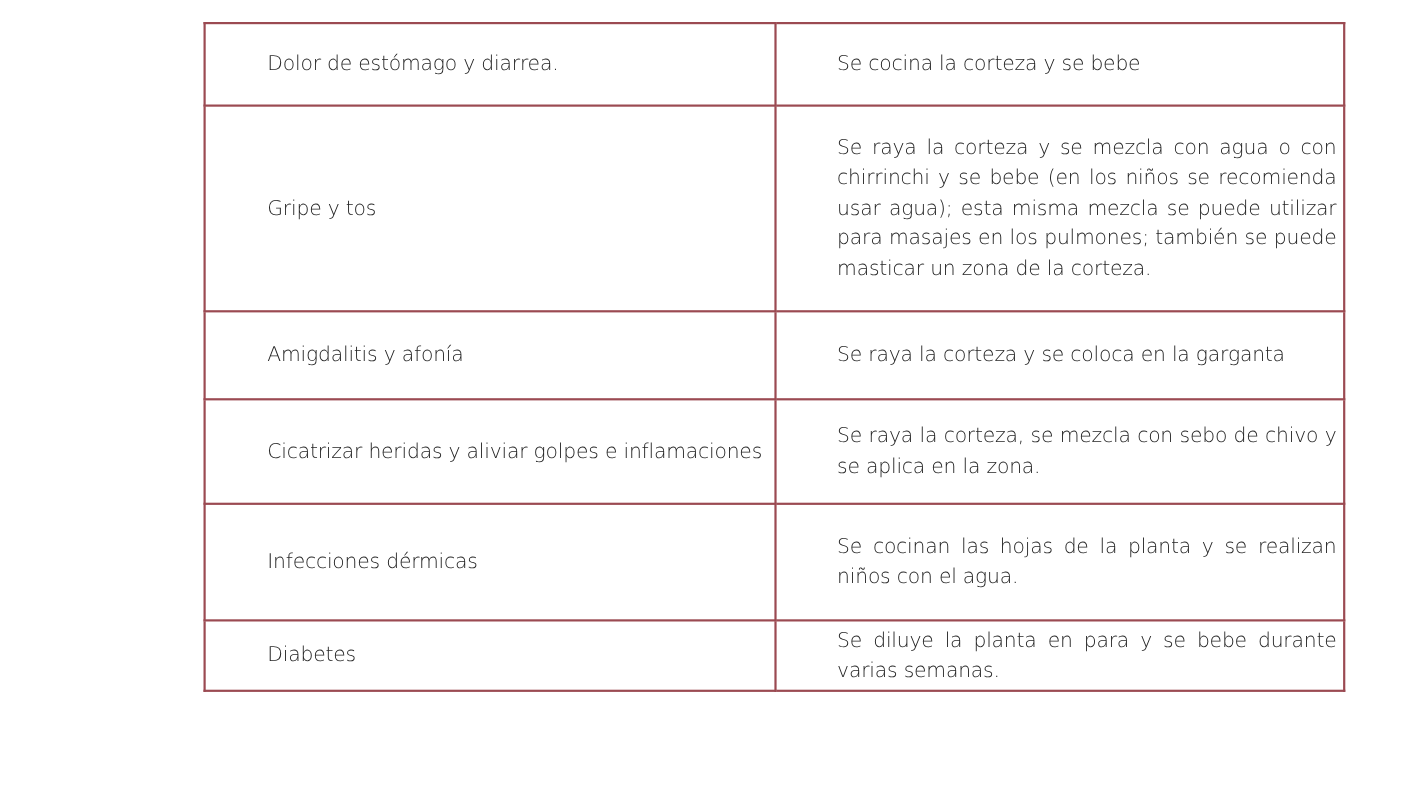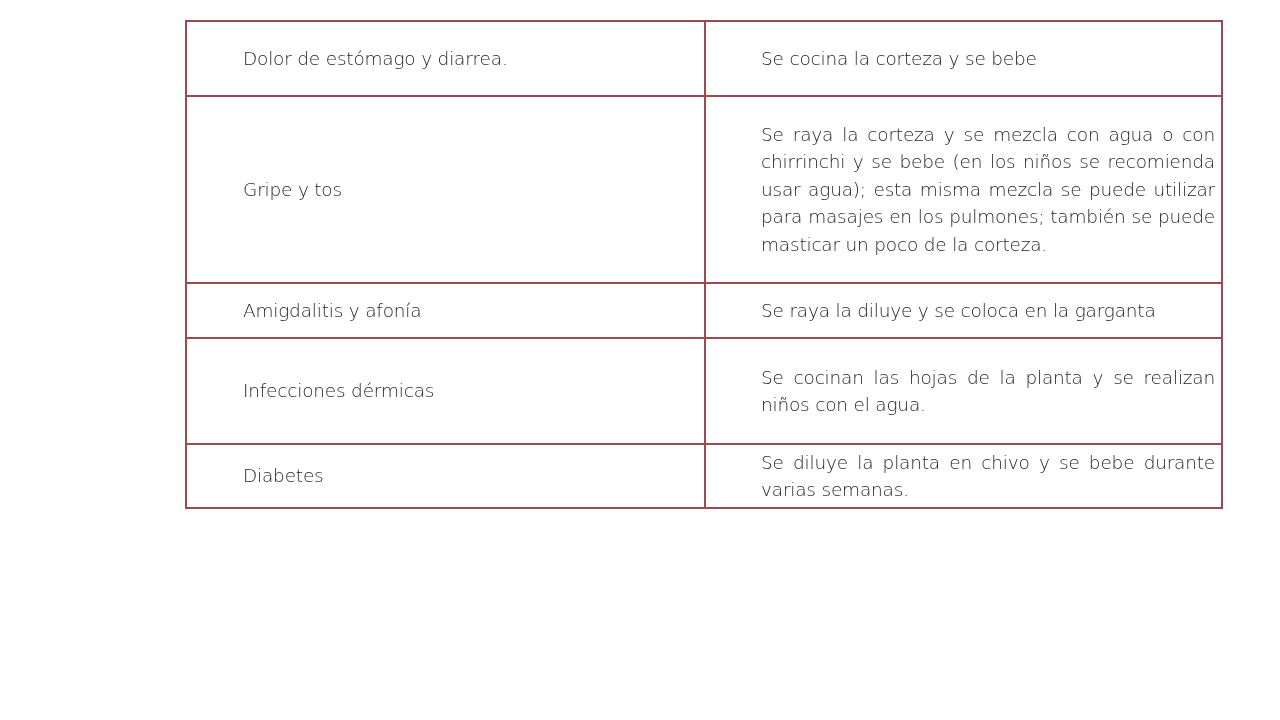"Se raya la corteza y" span.cell-text { text: poco -> zona }
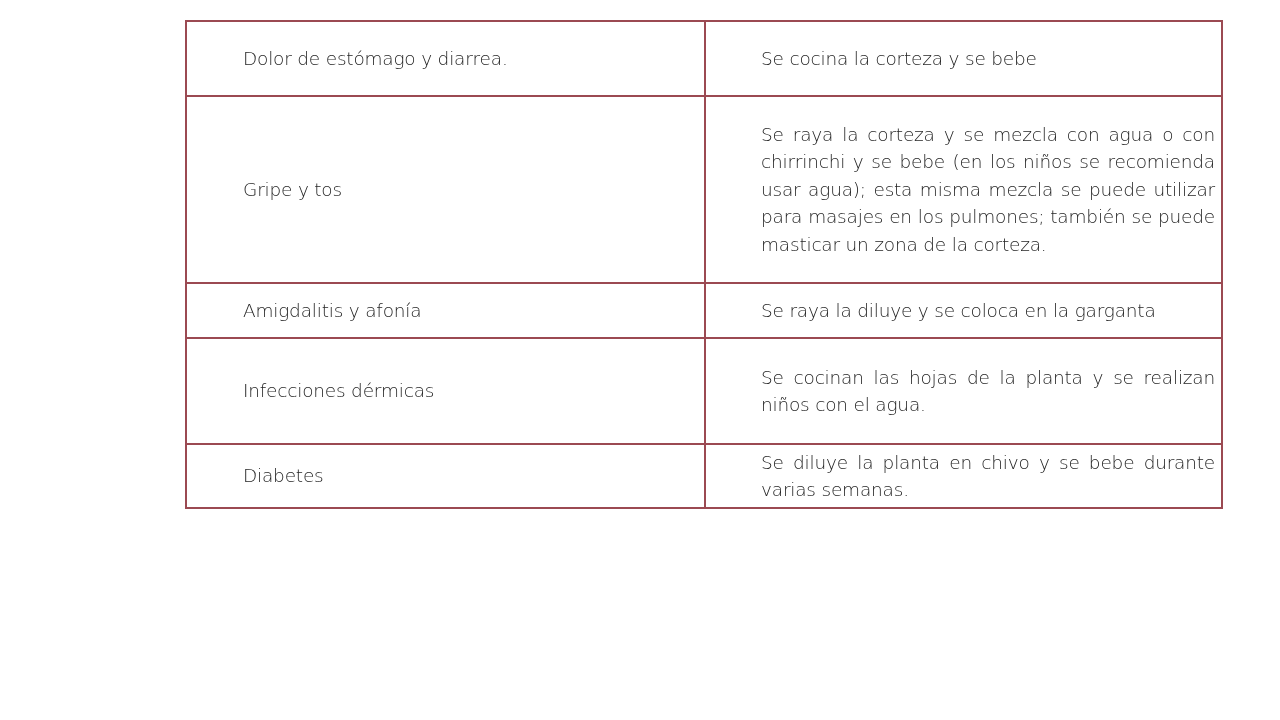"Amigdalitis y afonía" tr { height: 55px -> 80px }
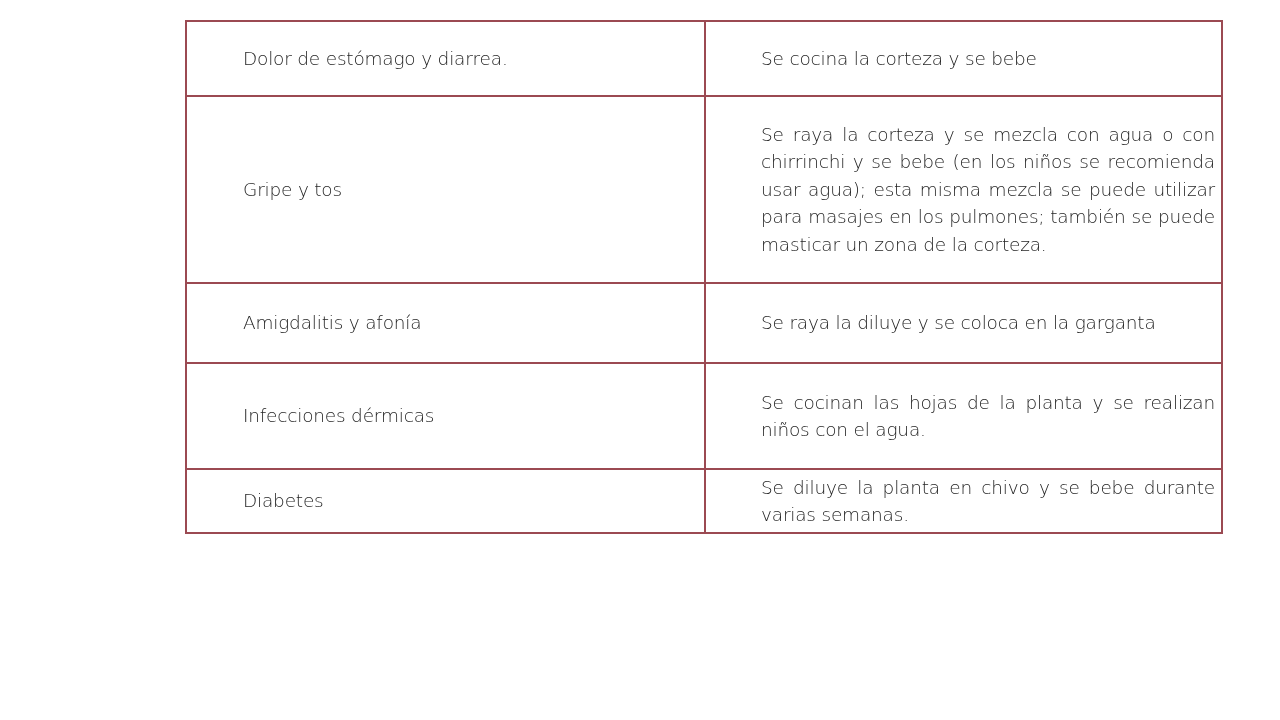"Se raya la diluye y" span.cell-text { text: diluye -> corteza }
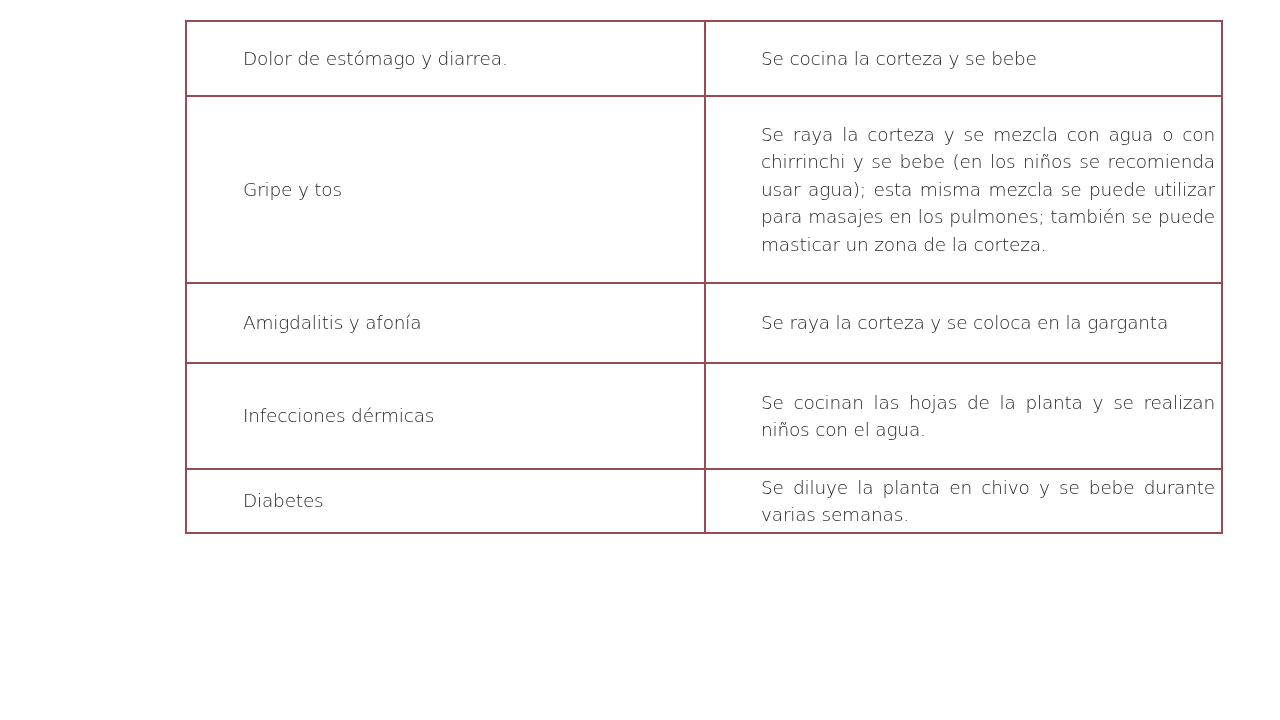"Cicatrizar heridas y aliviar golpes" tr { html: none -> <tr> <td> <span>Cicatrizar heridas y aliviar golpes e inflamaciones</span> </td> <td> <span>Se raya la corteza, se mezcla con sebo de chivo y se aplica en la zona.</span> </td> </tr> }
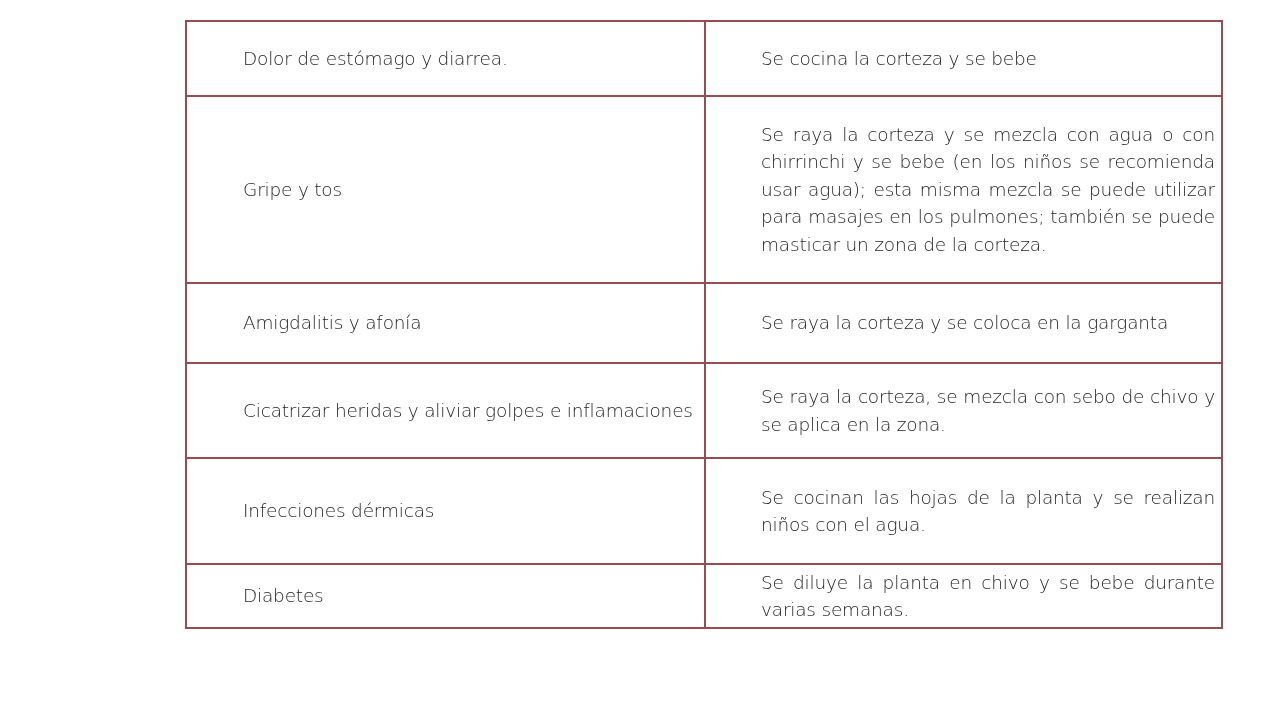"Se diluye la planta en" span.cell-text { text: chivo -> para }
